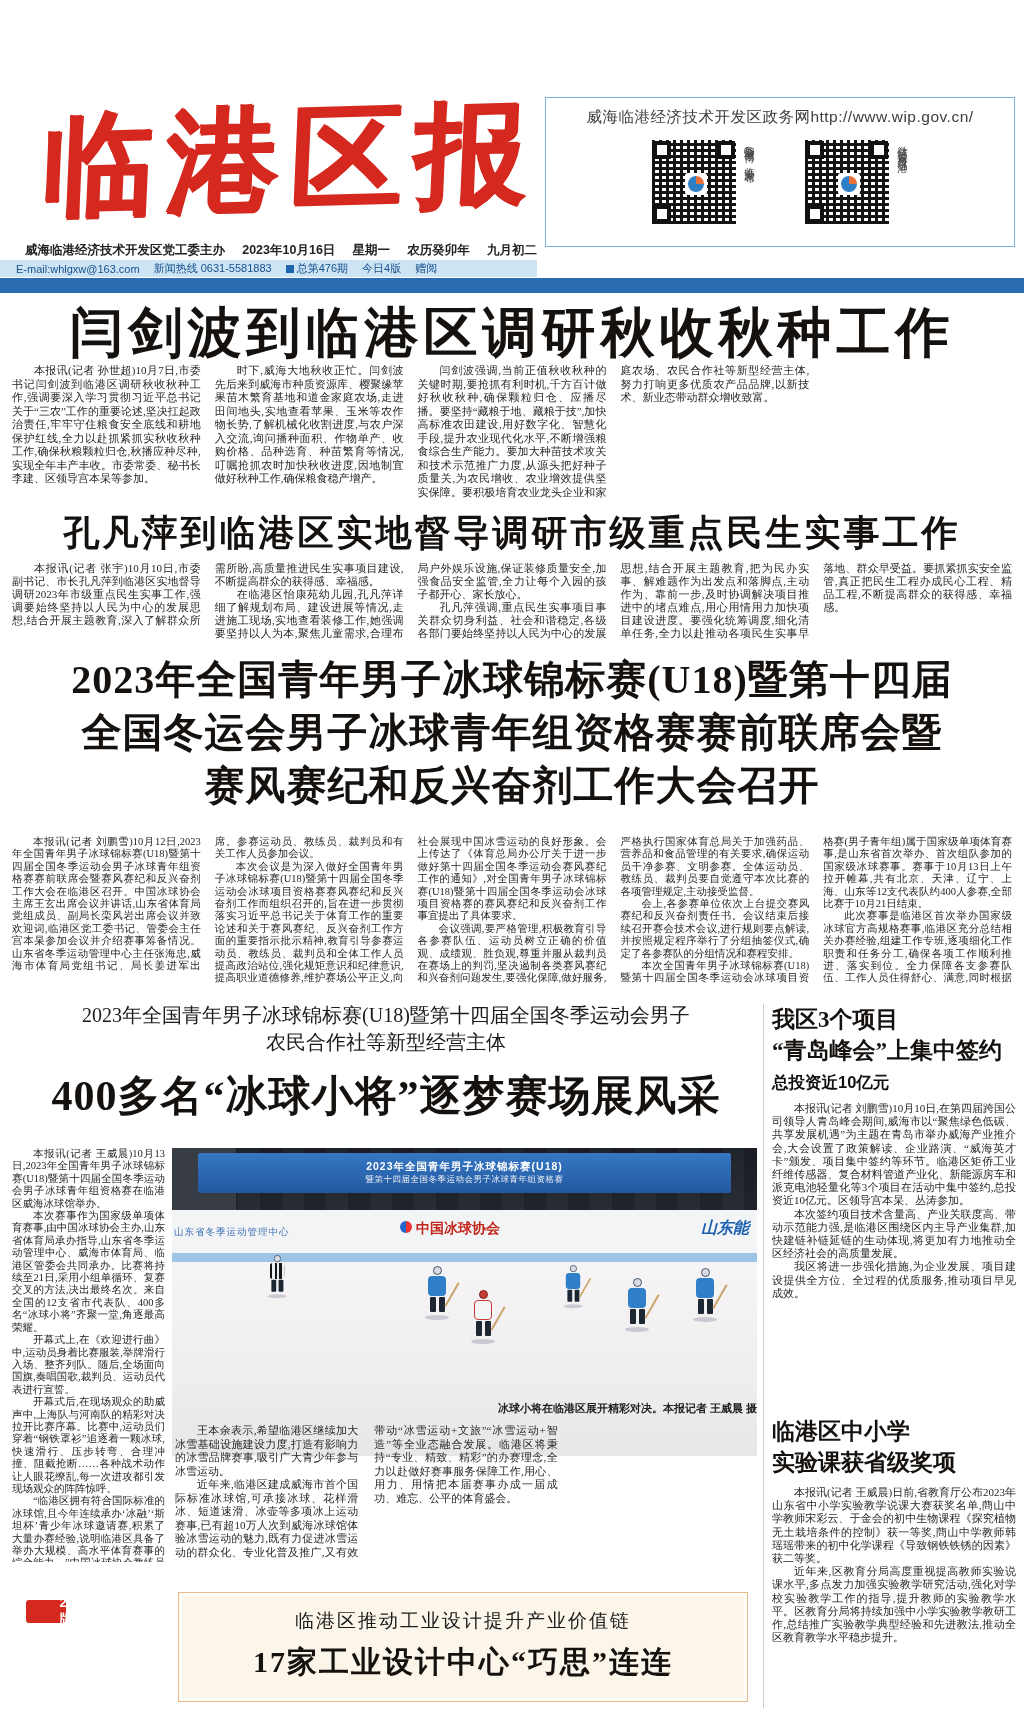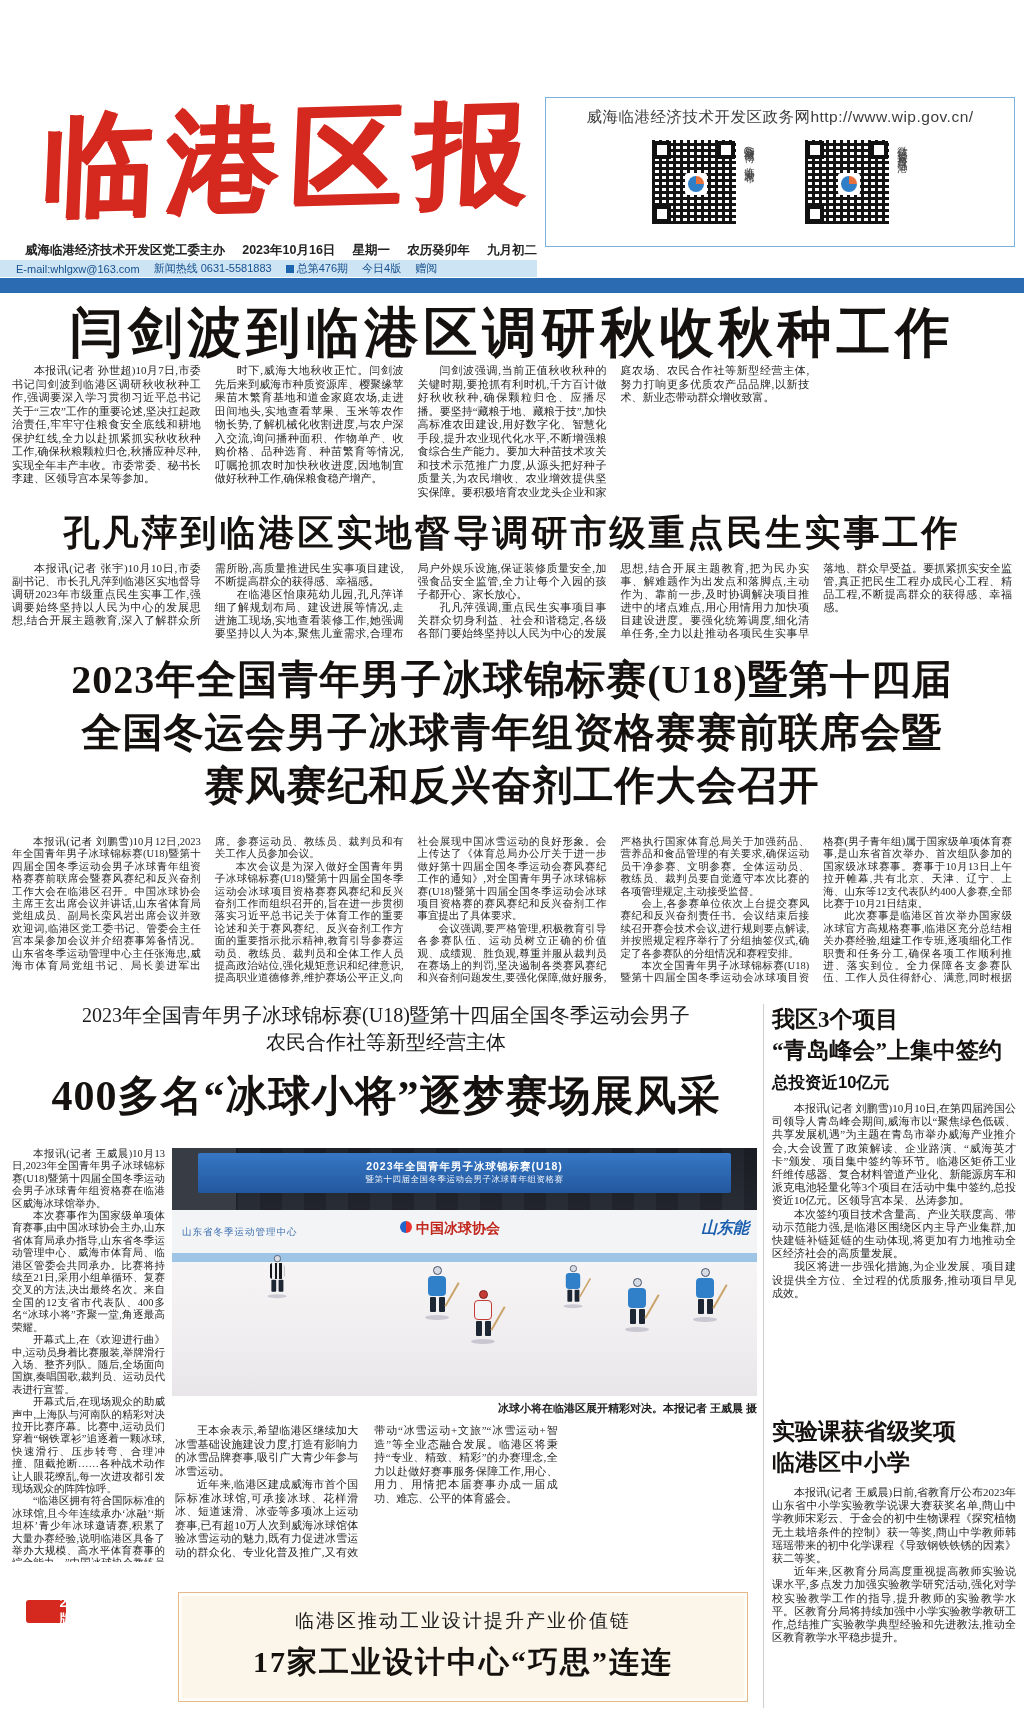"2023年全国青年男子冰球锦标赛(U18)" .photo { height: 248px -> 308px }
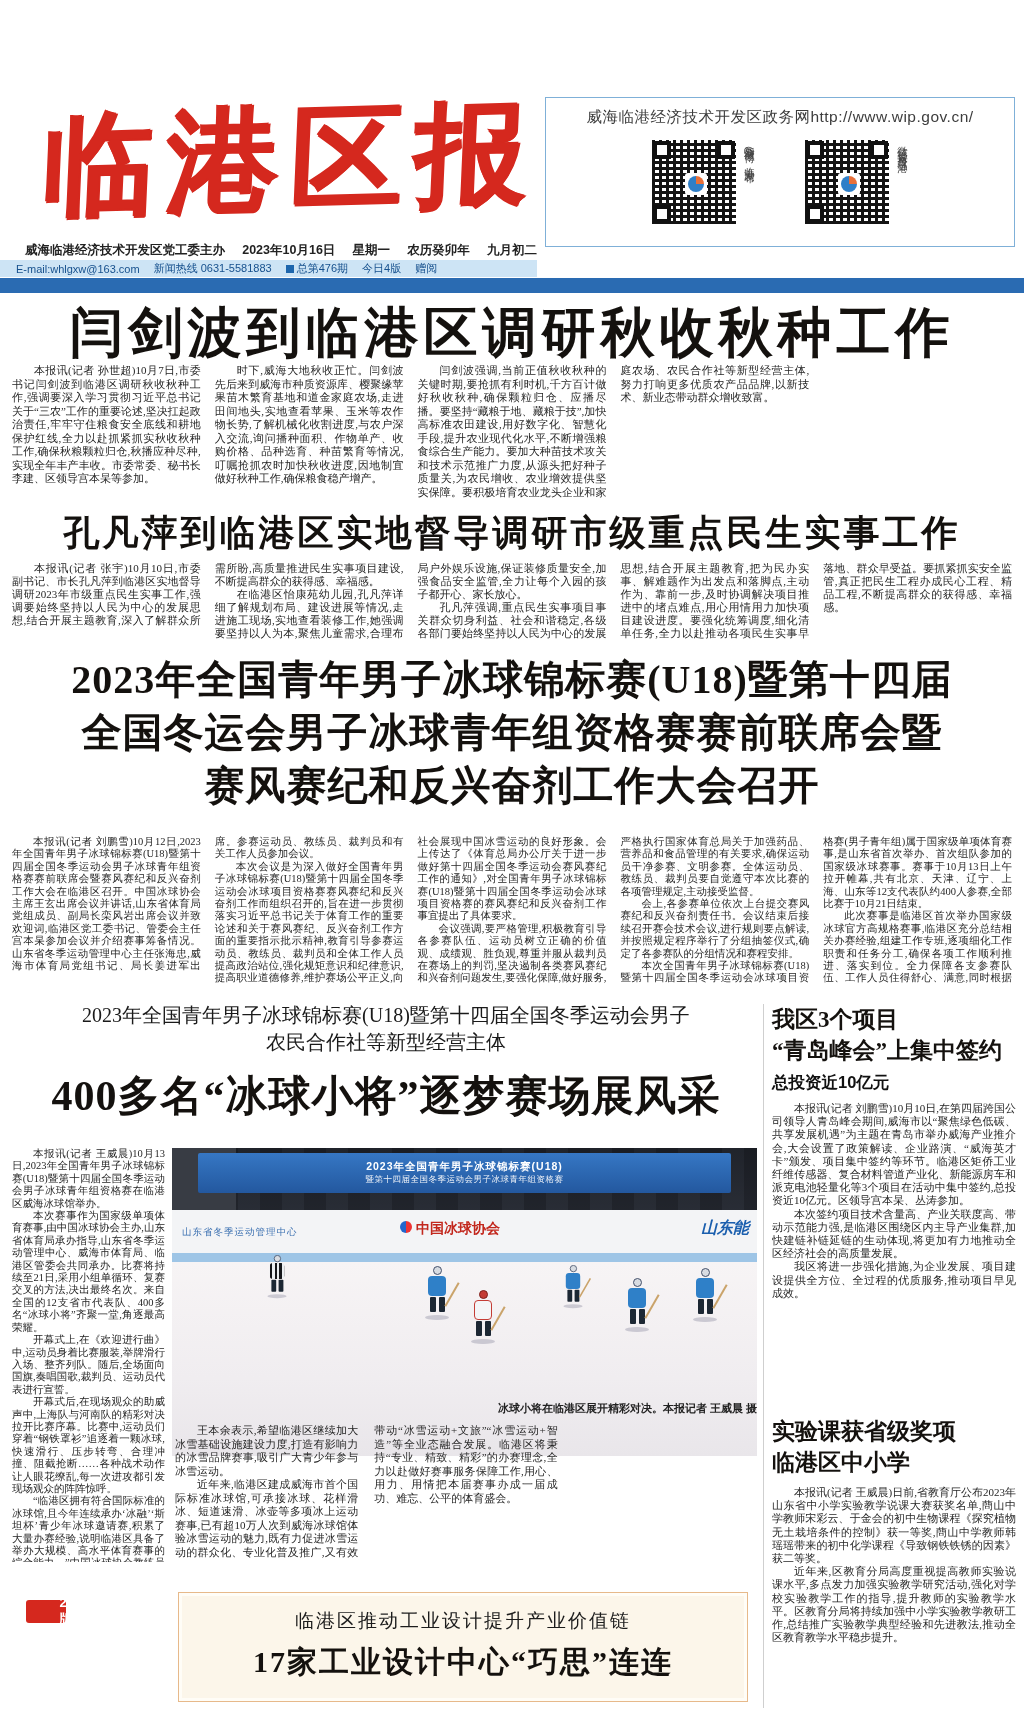"山东省冬季运动管理中心" .ph-boards .bl { left: 10px -> 2px }
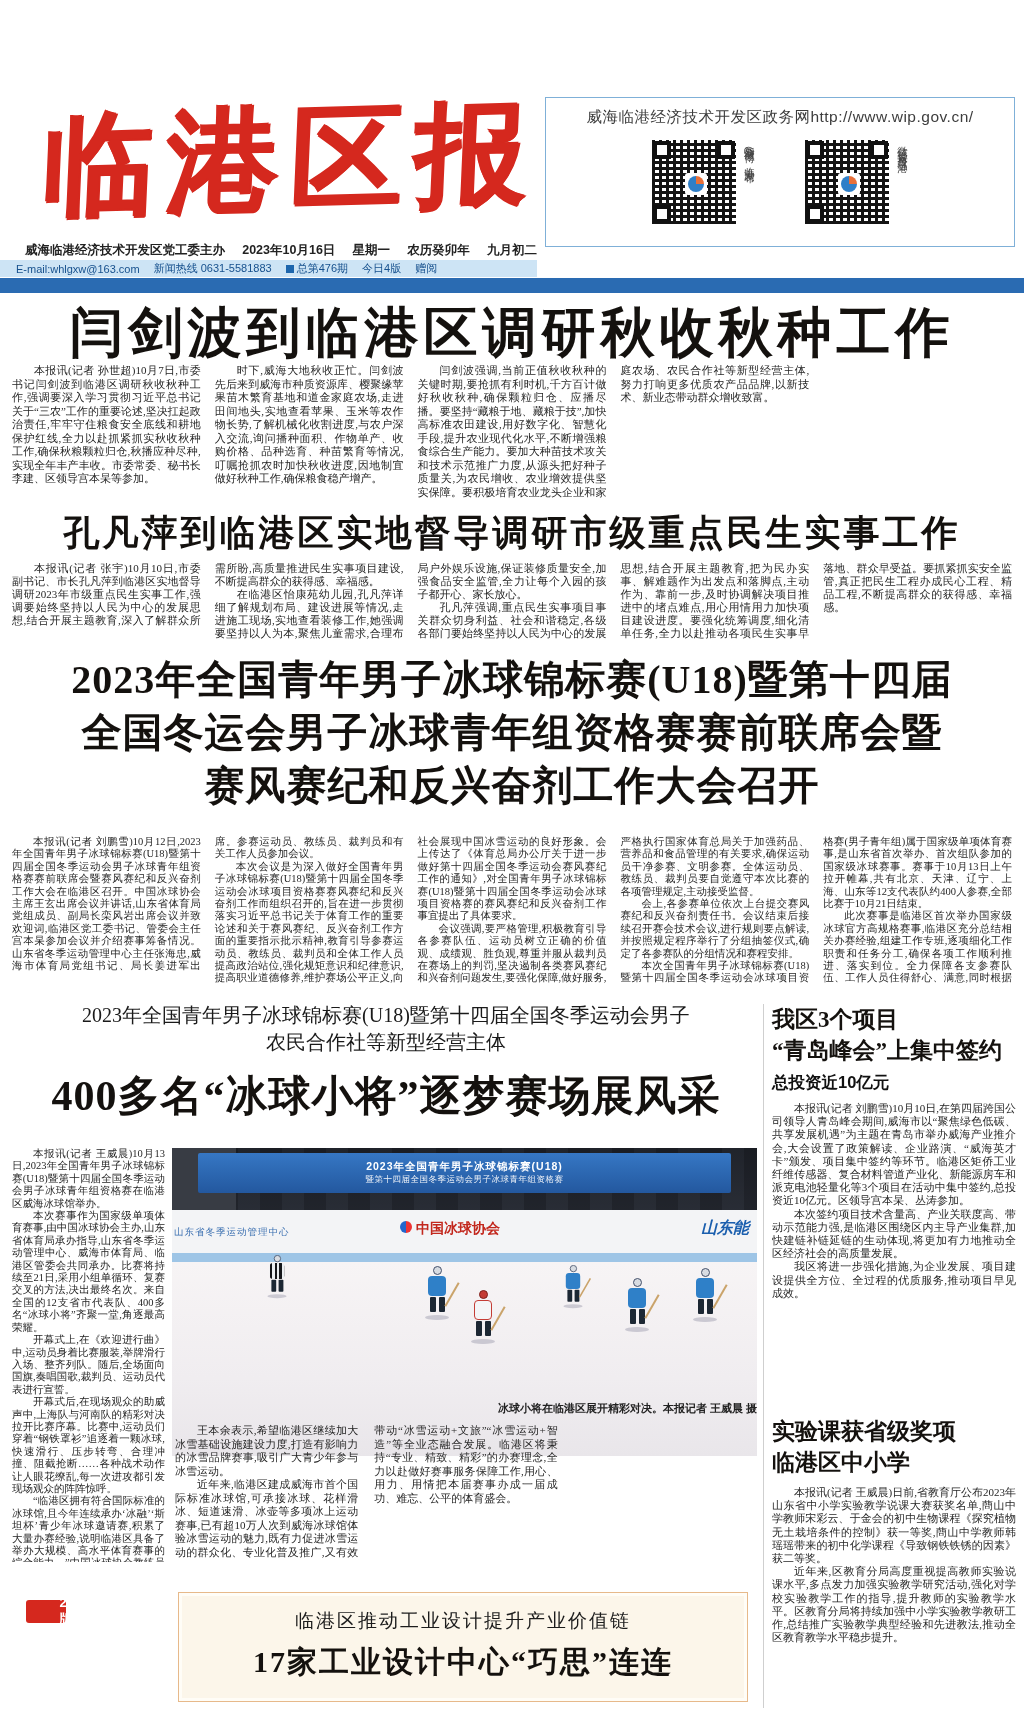"实验课获省级奖项" div { order: before "临港区中小学" -> after "临港区中小学" }
